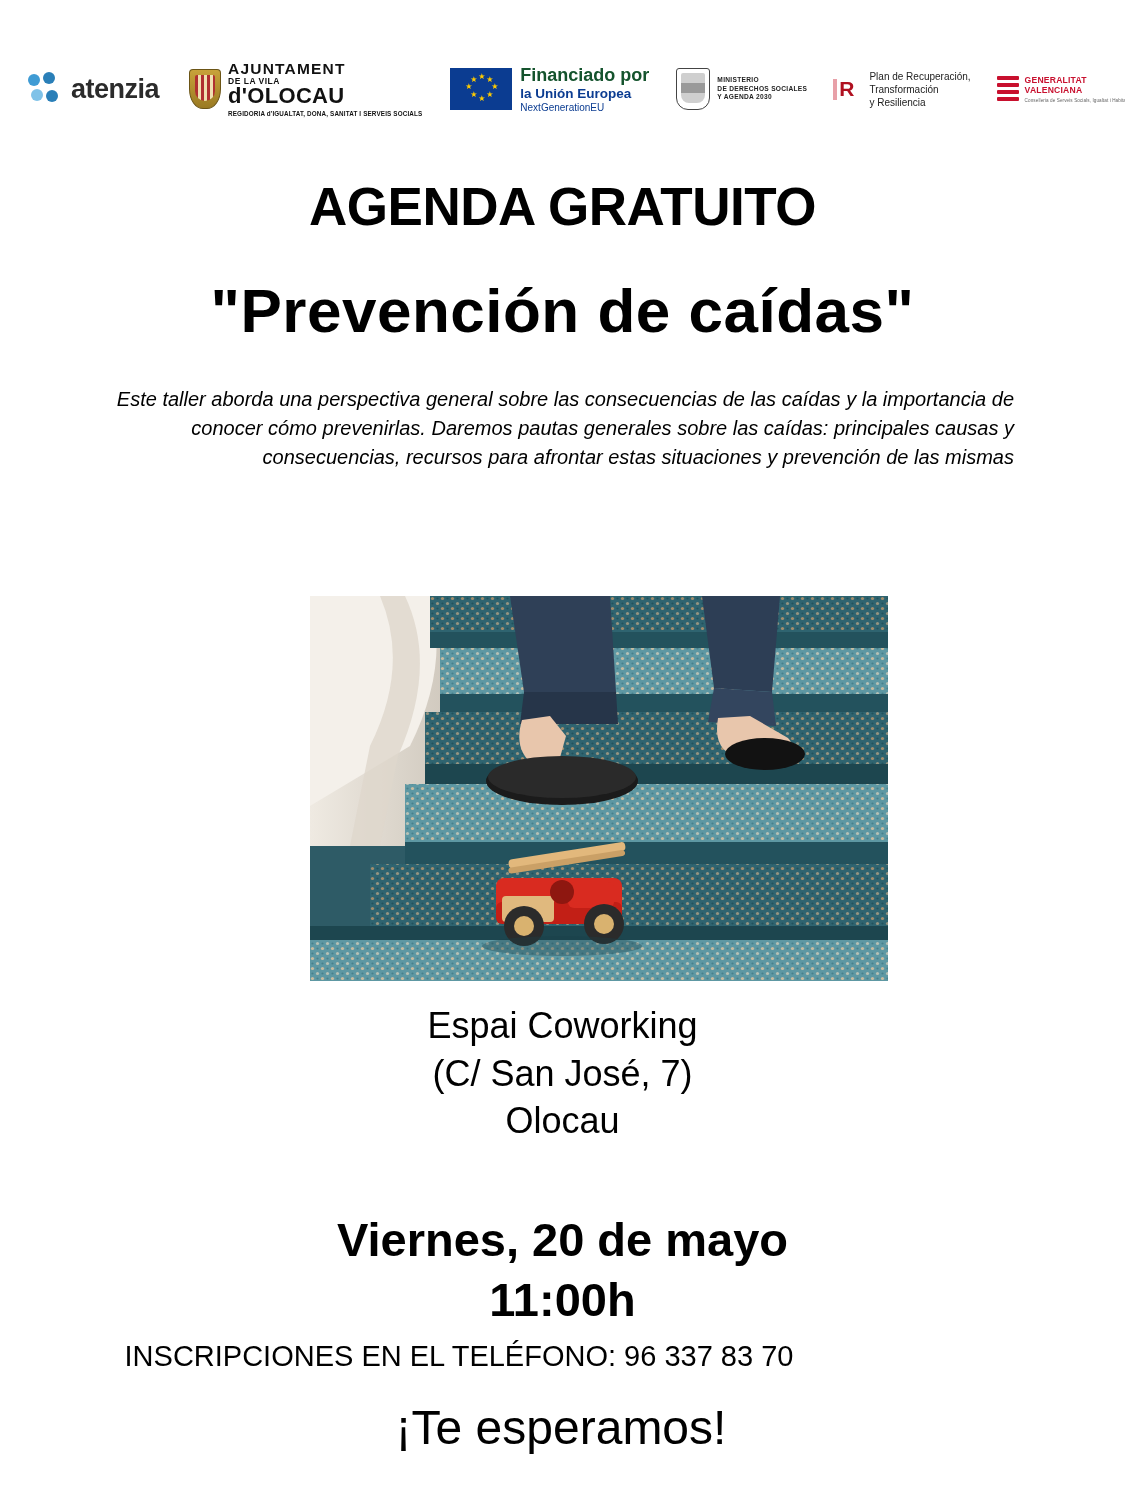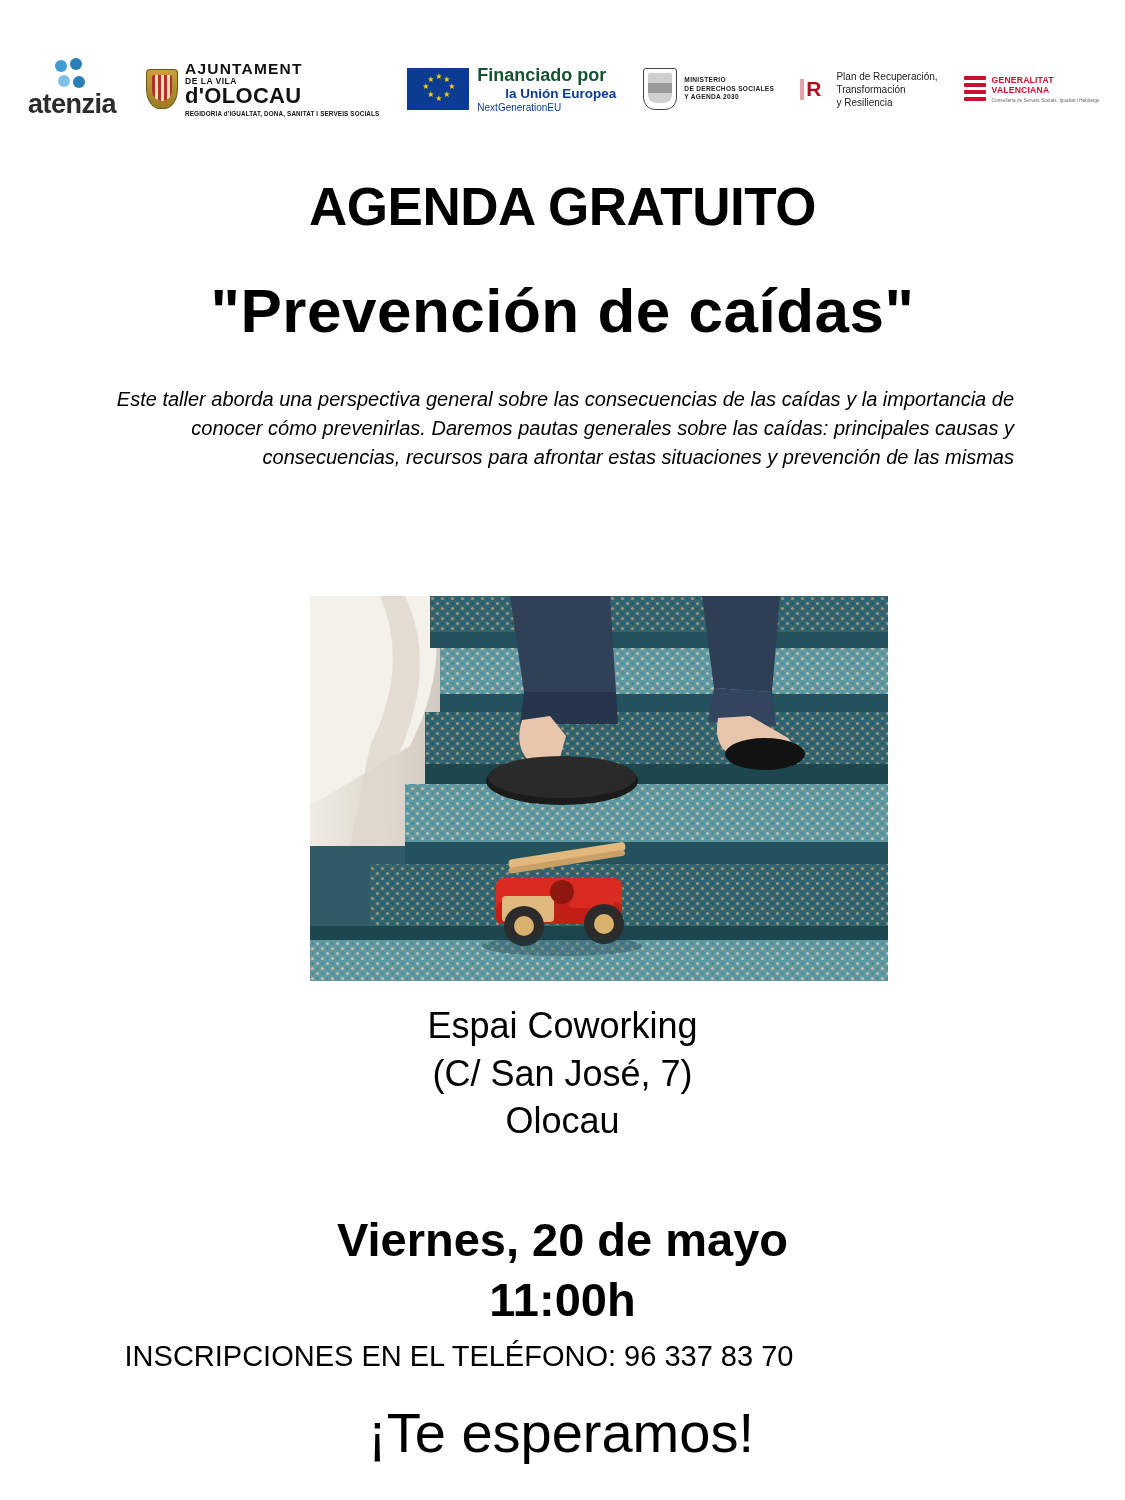"atenzia" .logo-atenzia { flex-direction: column -> none }
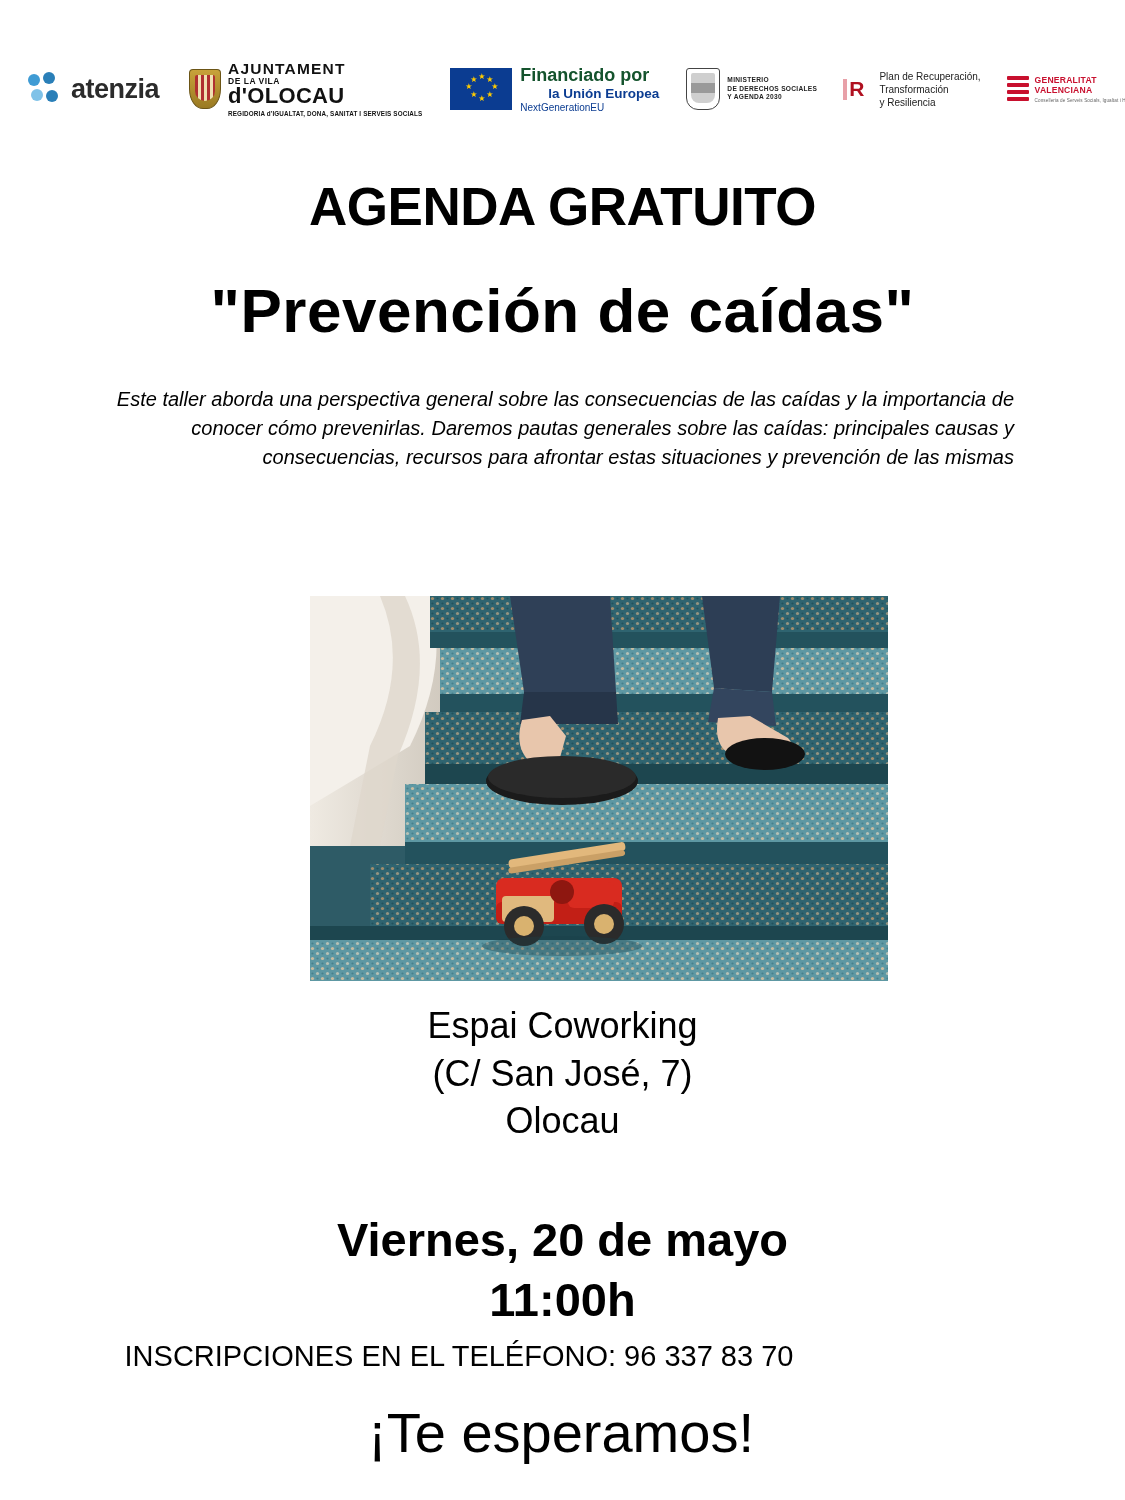"la Unión Europea" .eu-l2 { margin-left: 28px -> none }
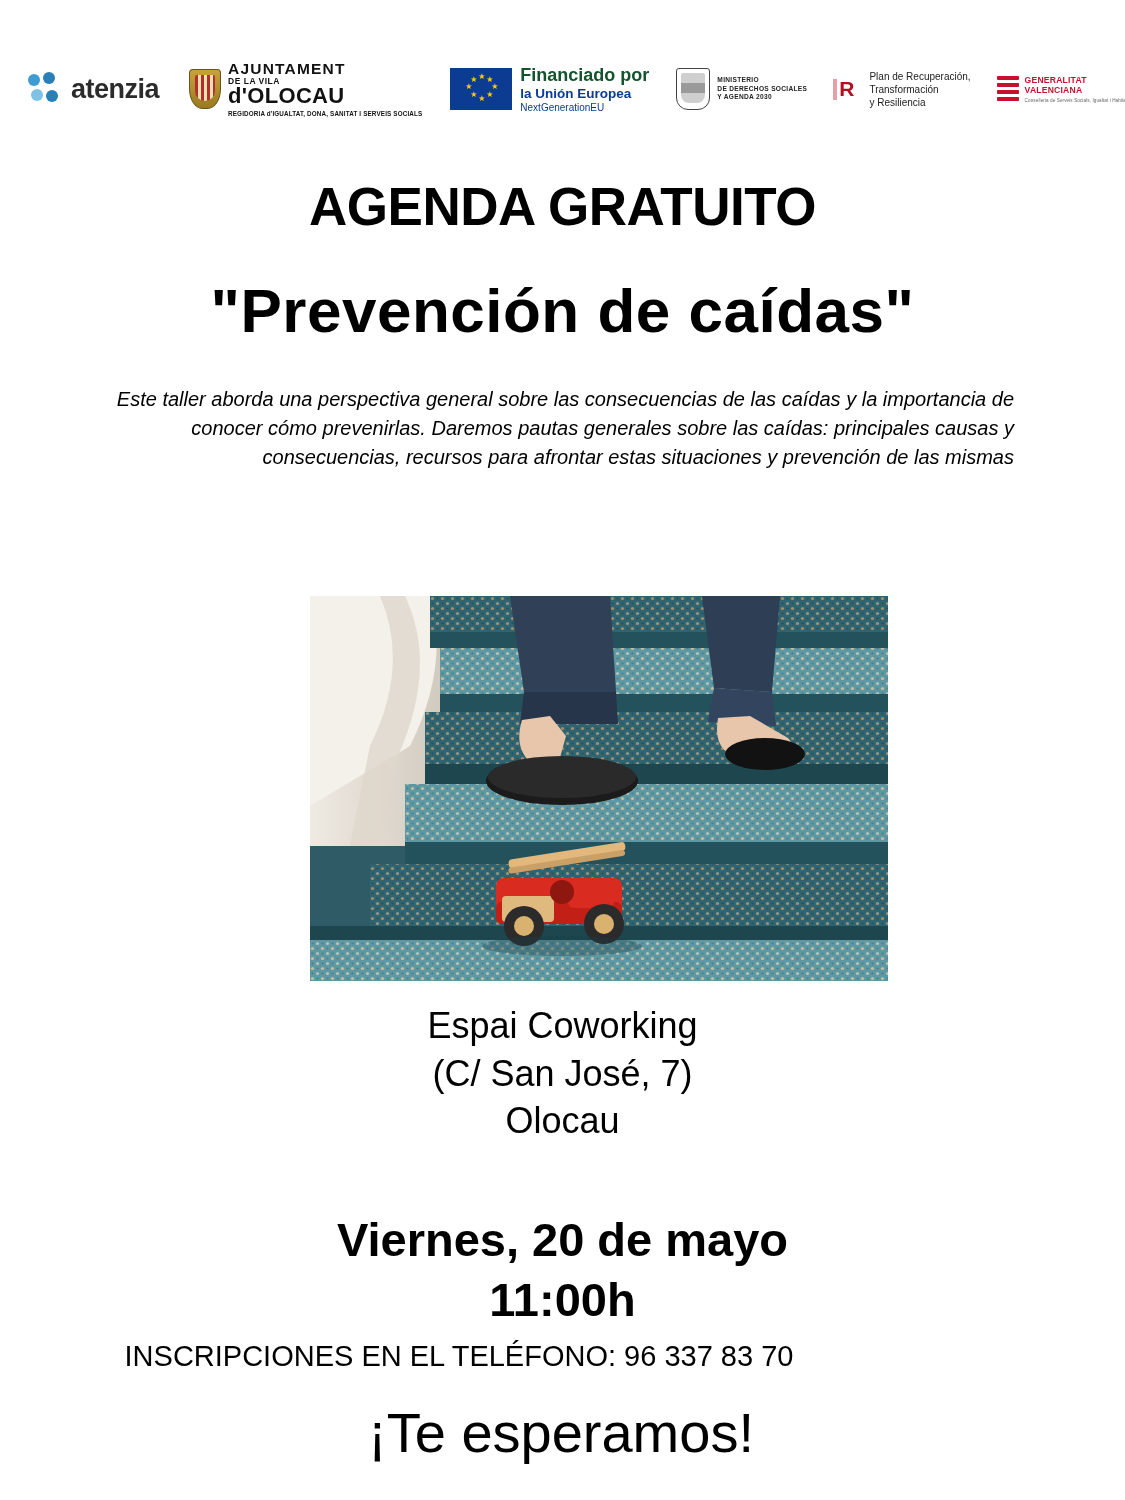"¡Te esperamos!" .closing { font-size: 56px -> 48px }
